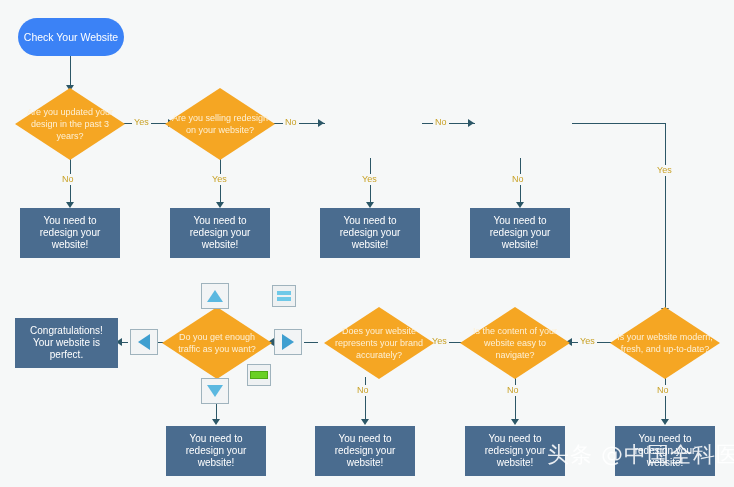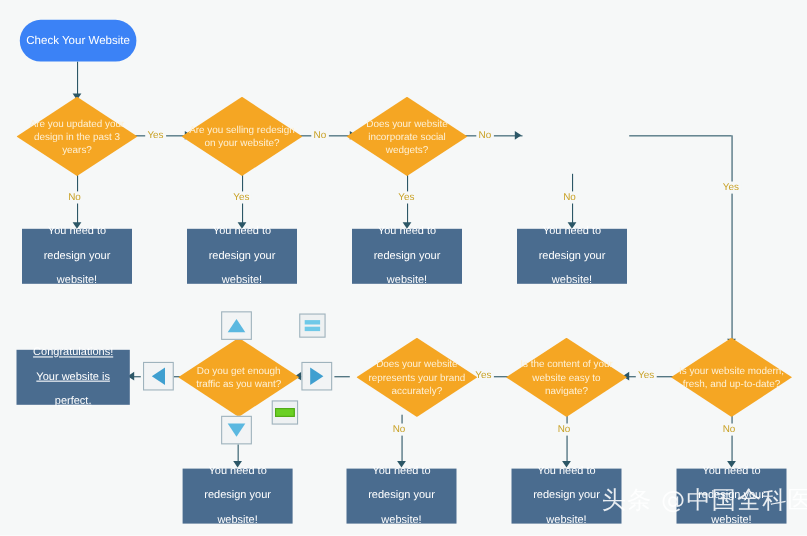"Does your website incorporate social" div.diamond { html: <div> <div></div> <div>Does your website incorporate social wedgets?</div> </div> -> none }
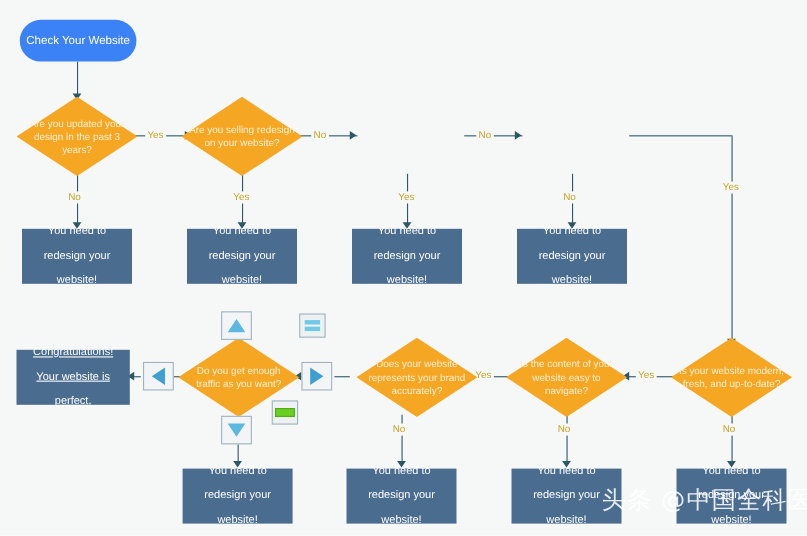"You need to redesign your" .box-node { line-height: 22px -> 12px }
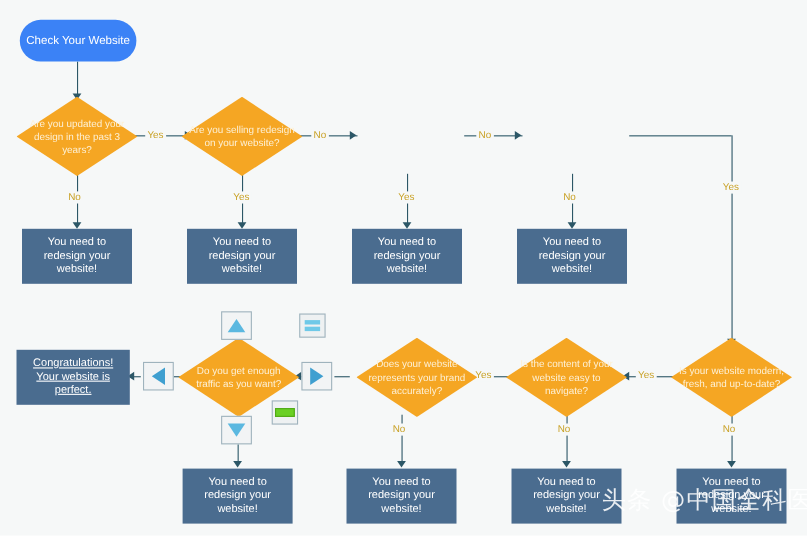"Congratulations! Your website is" div.node { text-decoration: underline -> none }
